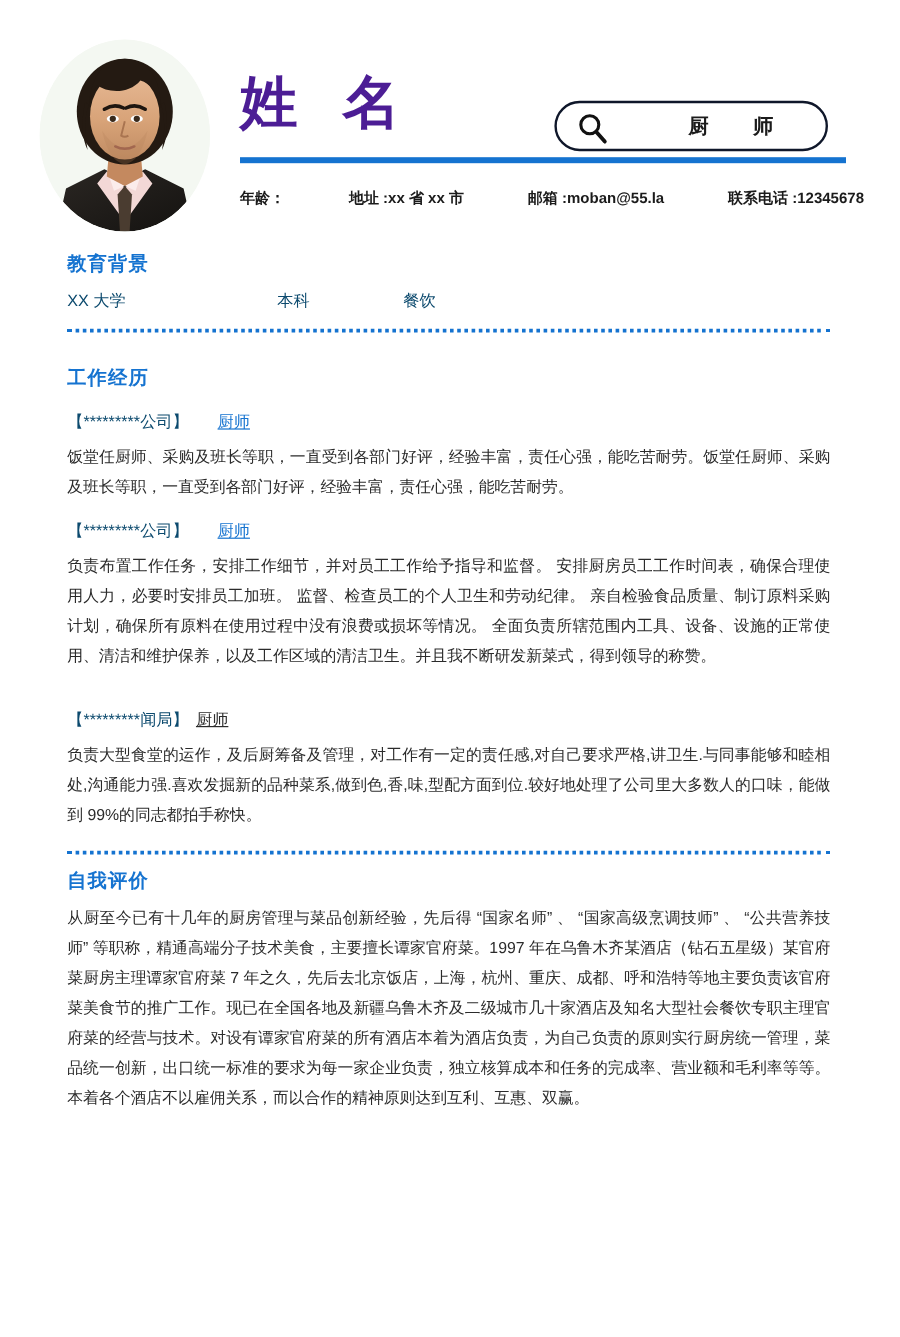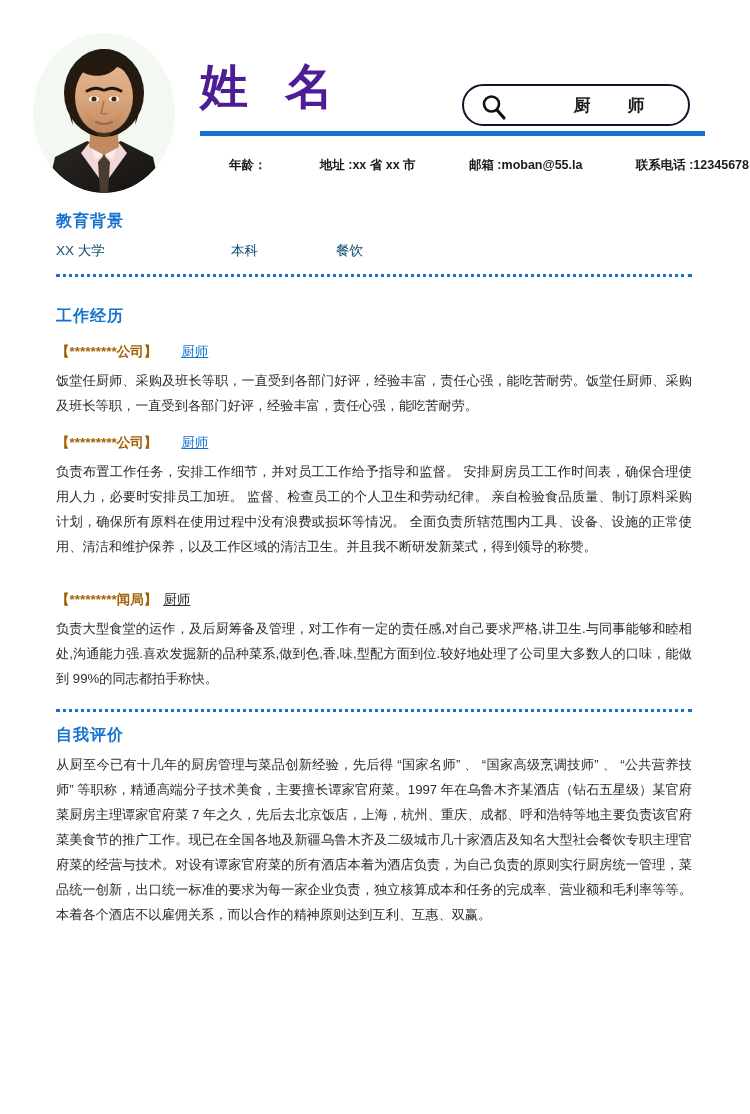"年龄：" .contact-row { margin-left: 29px -> none }
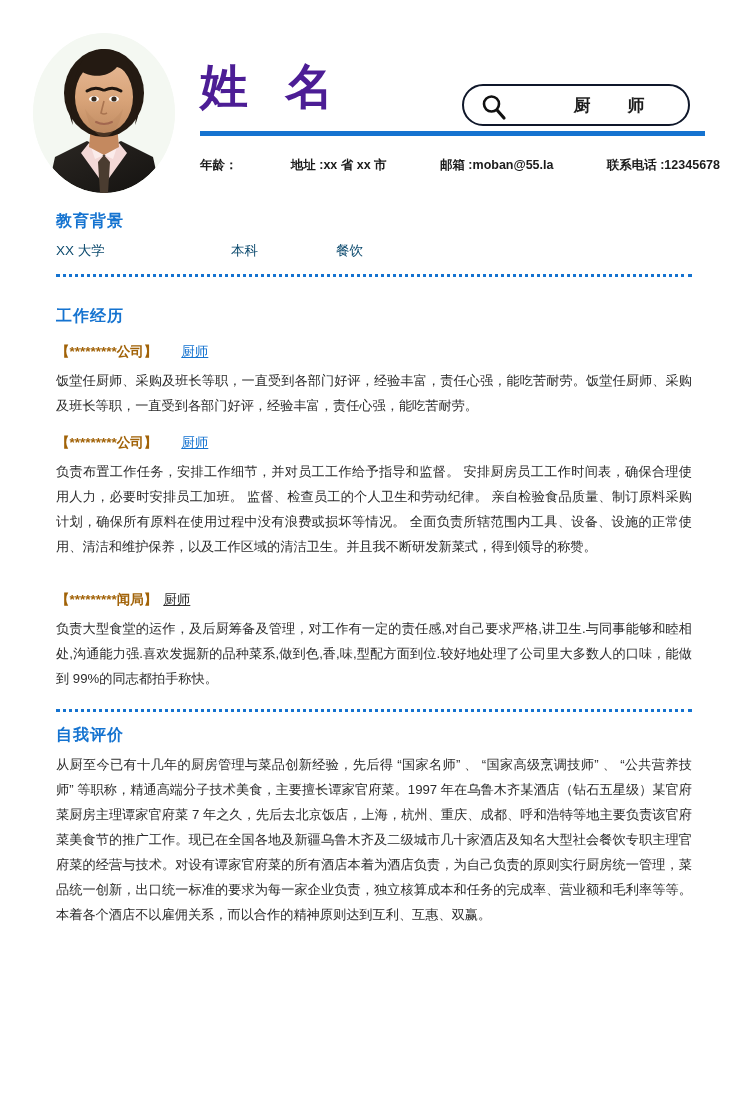"【*********公司】" .job-company { color: #a16207 -> #0c4a6e; font-weight: bold -> normal }
